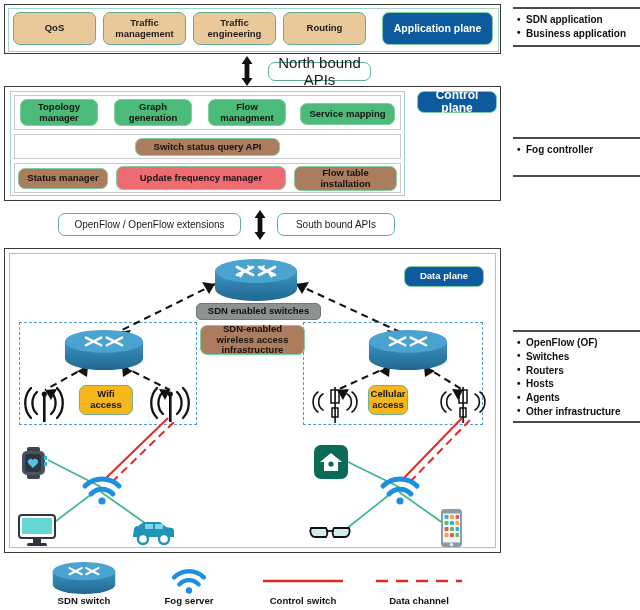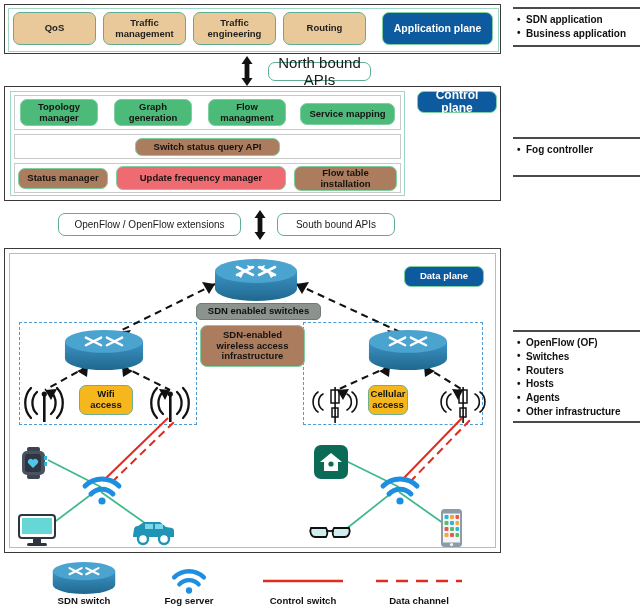"SDN-enabled" div.pill { height: 42px -> 30px }
